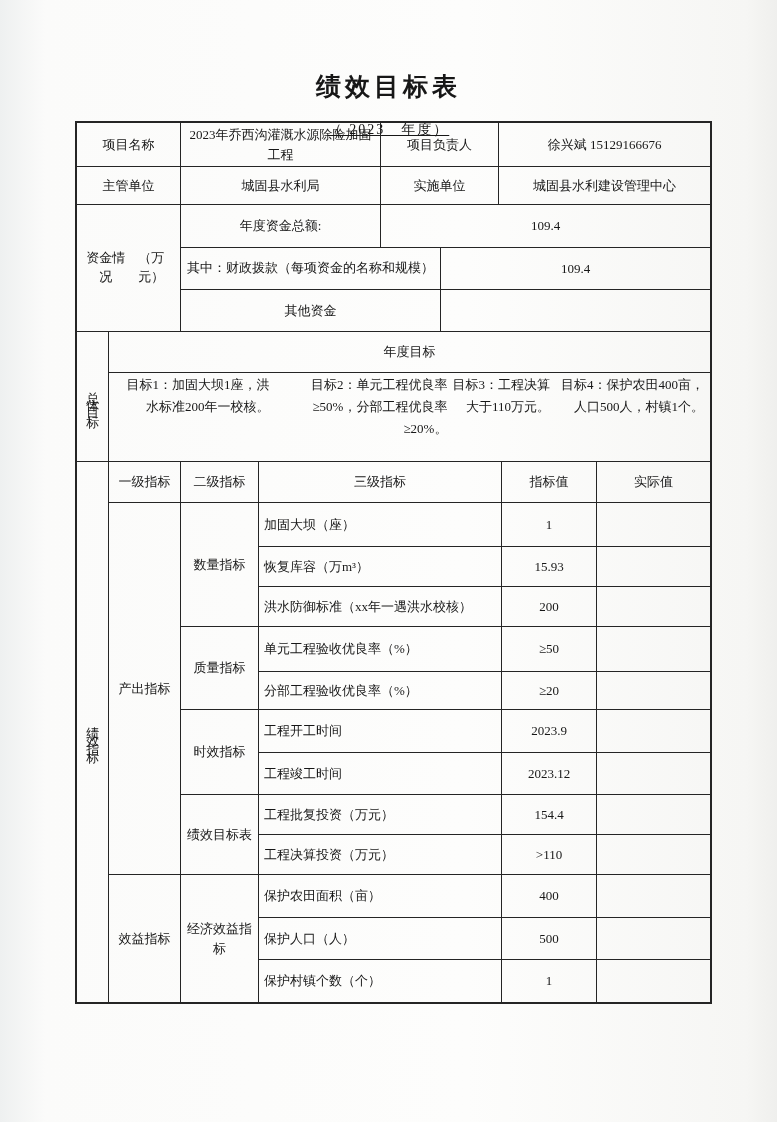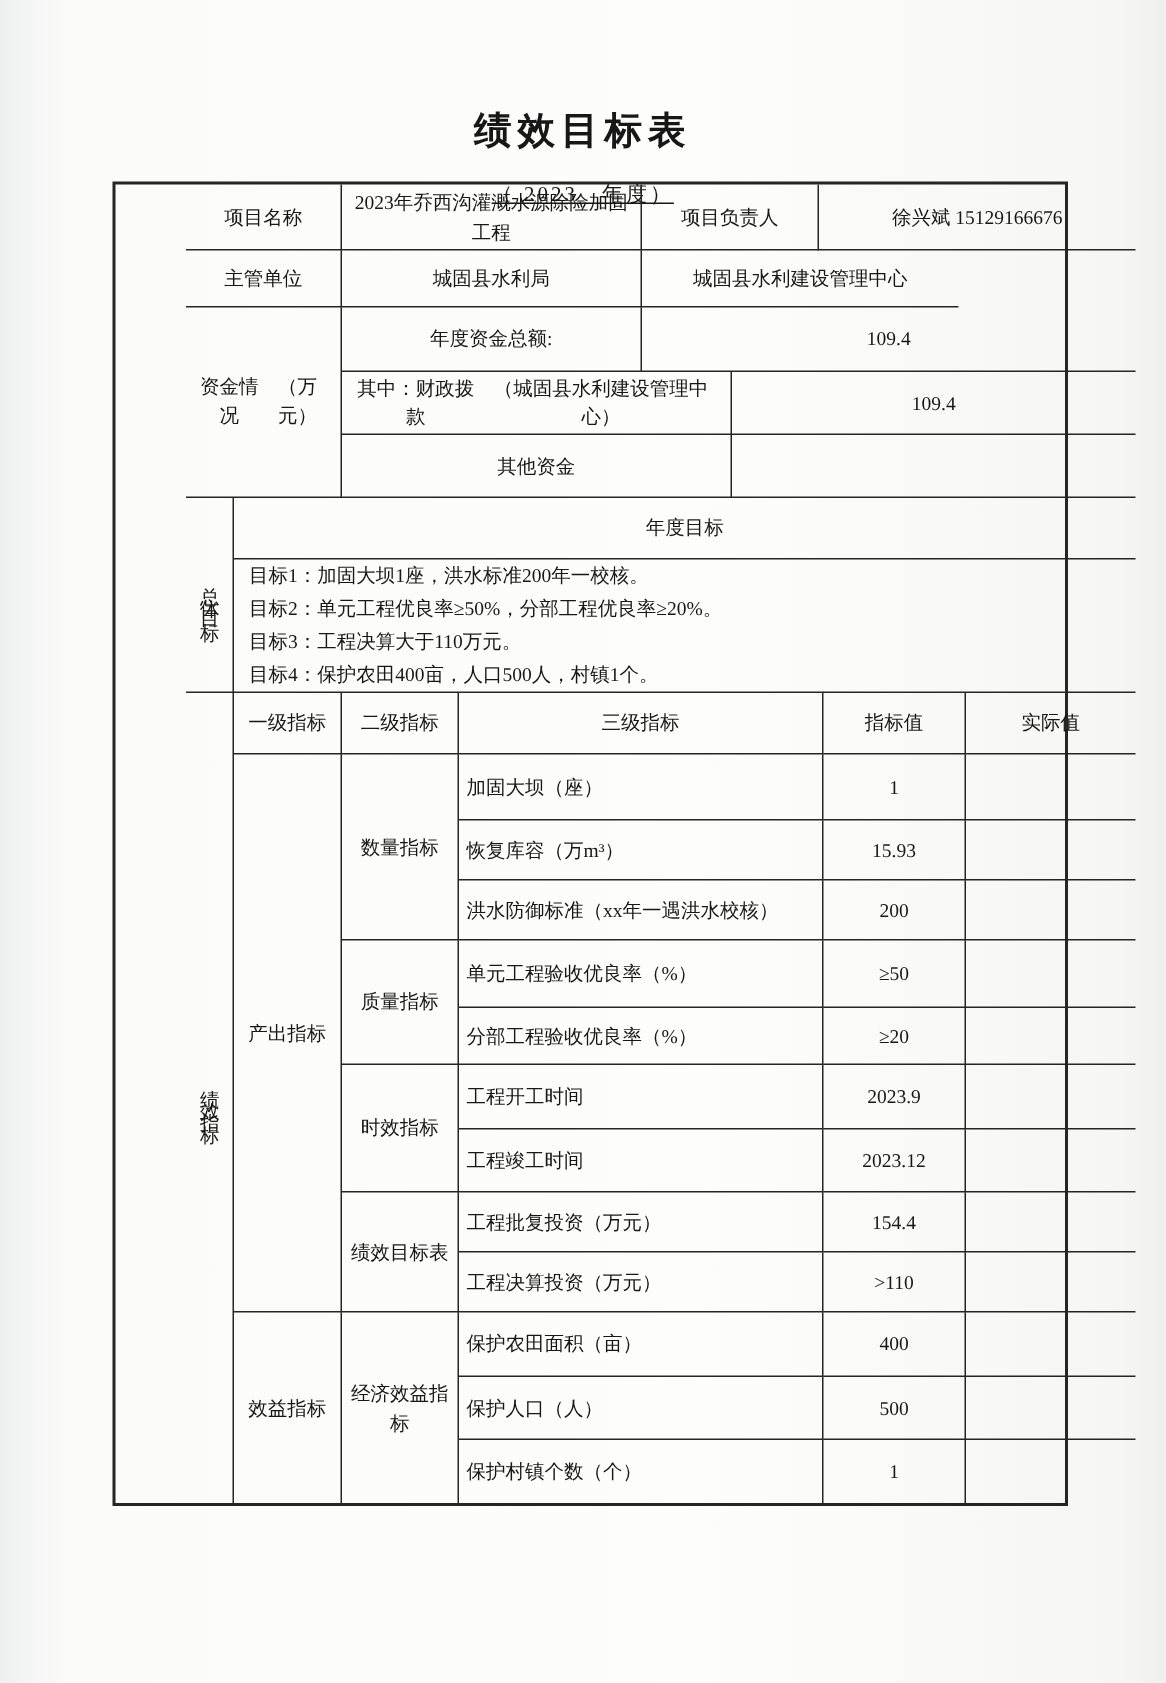"项目名称" .ptable { padding-left: 47px -> none }
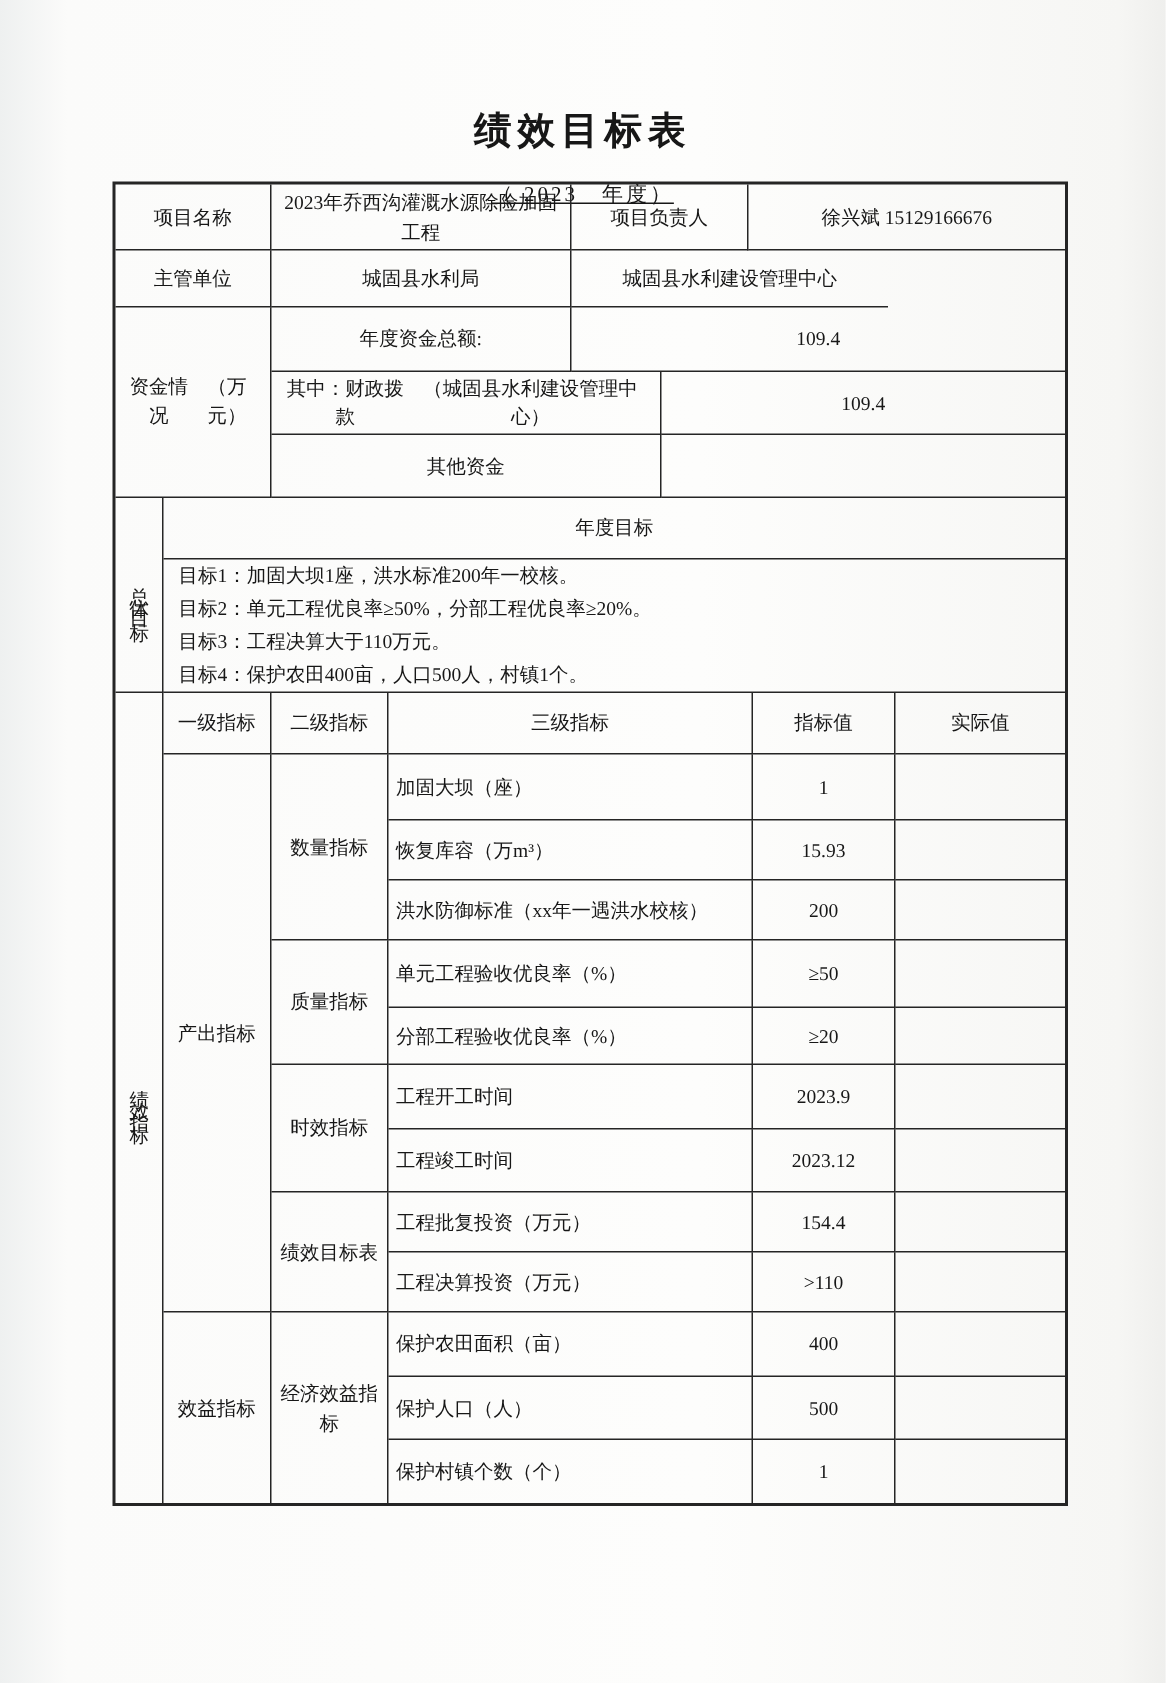"实施单位" div.cell { html: none -> <div>实施单位</div> }
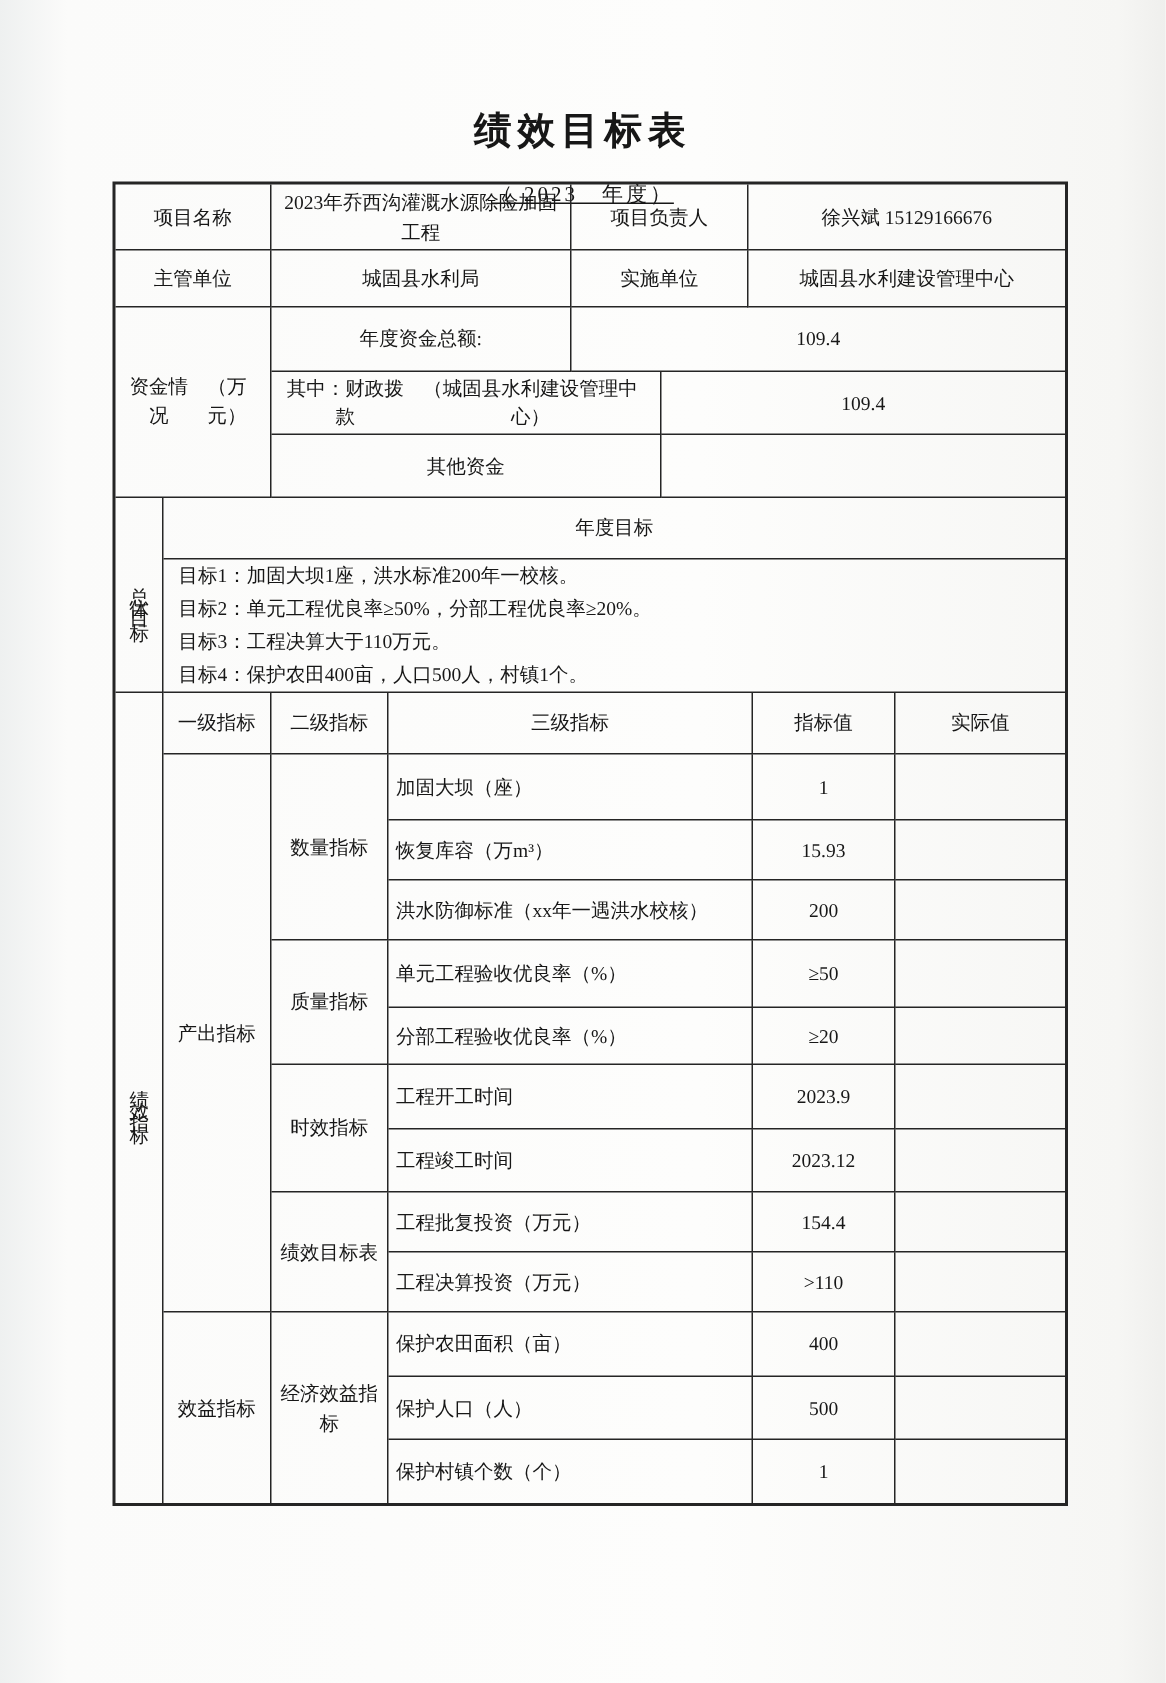"（城固县水利建设管理中心）" div { text: 城固县水利建设管理中心 -> 每项资金的名称和规模 }
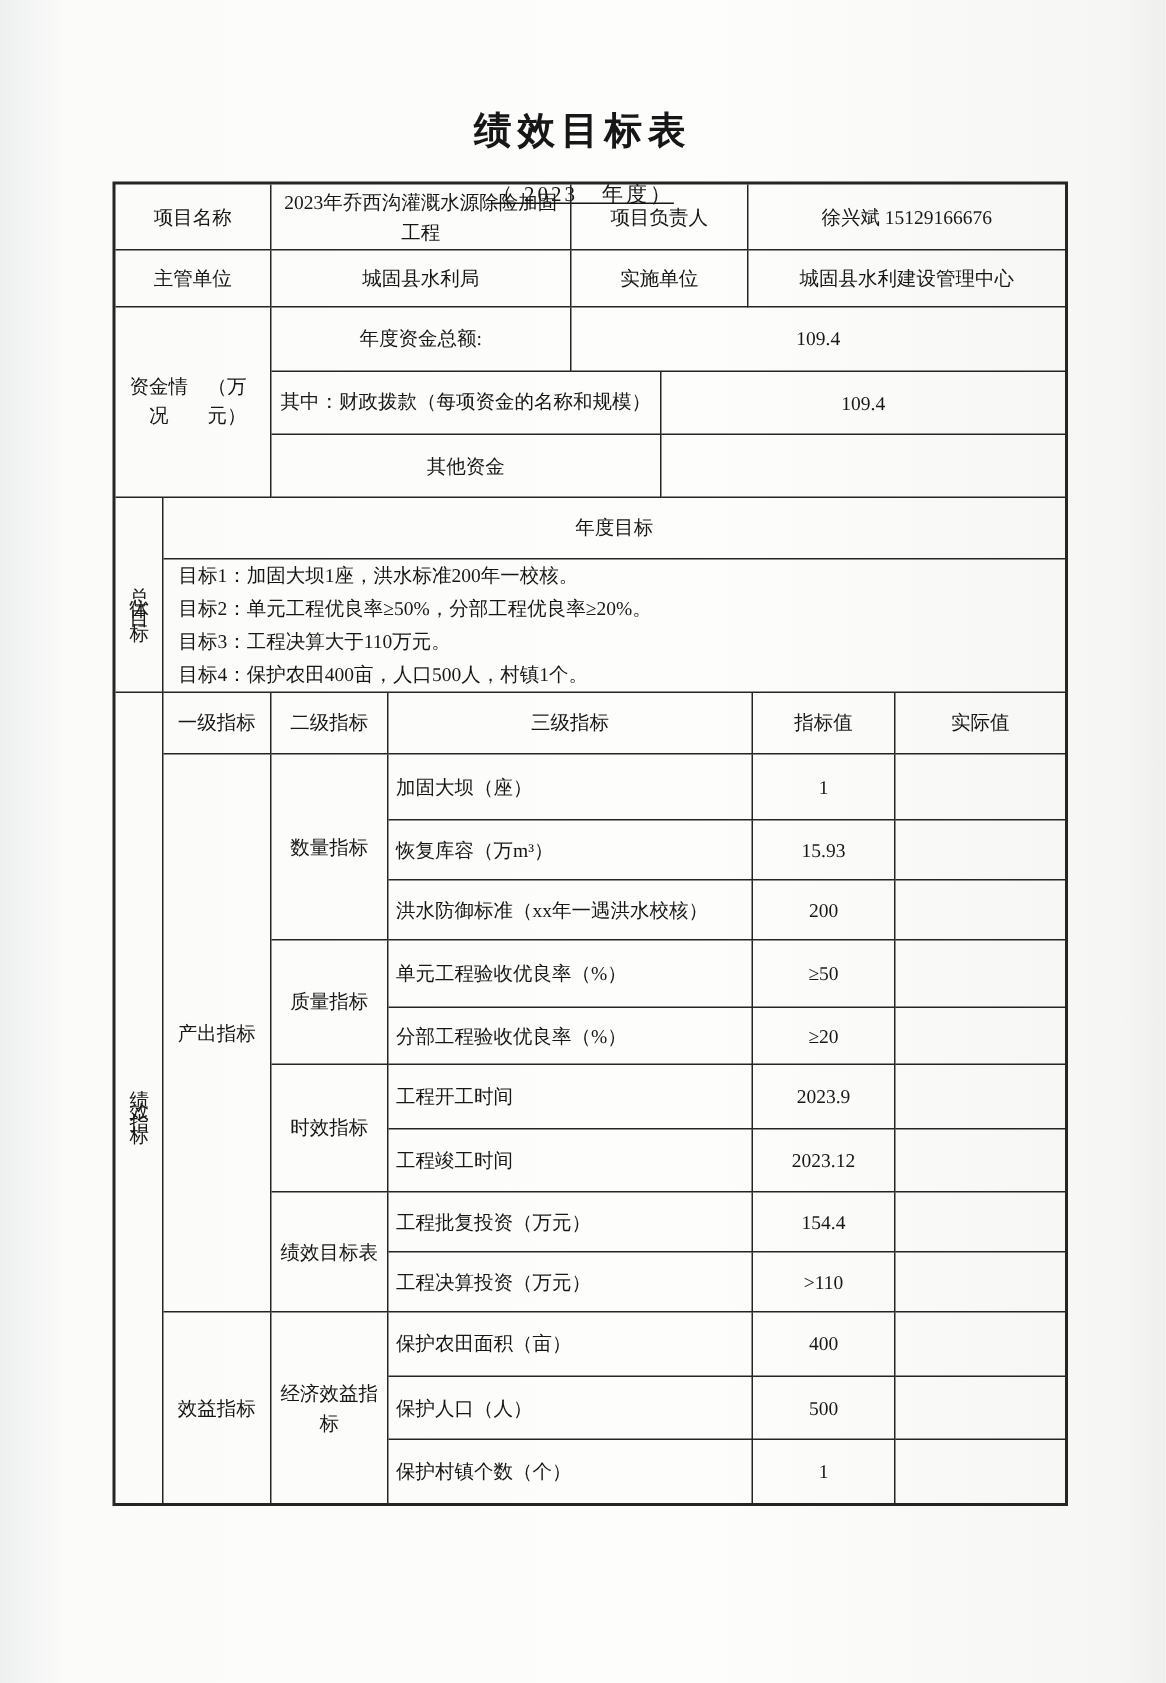"目标1：加固大坝1座，洪水标准200年一校核。" .goals-text { flex-direction: column -> row }
